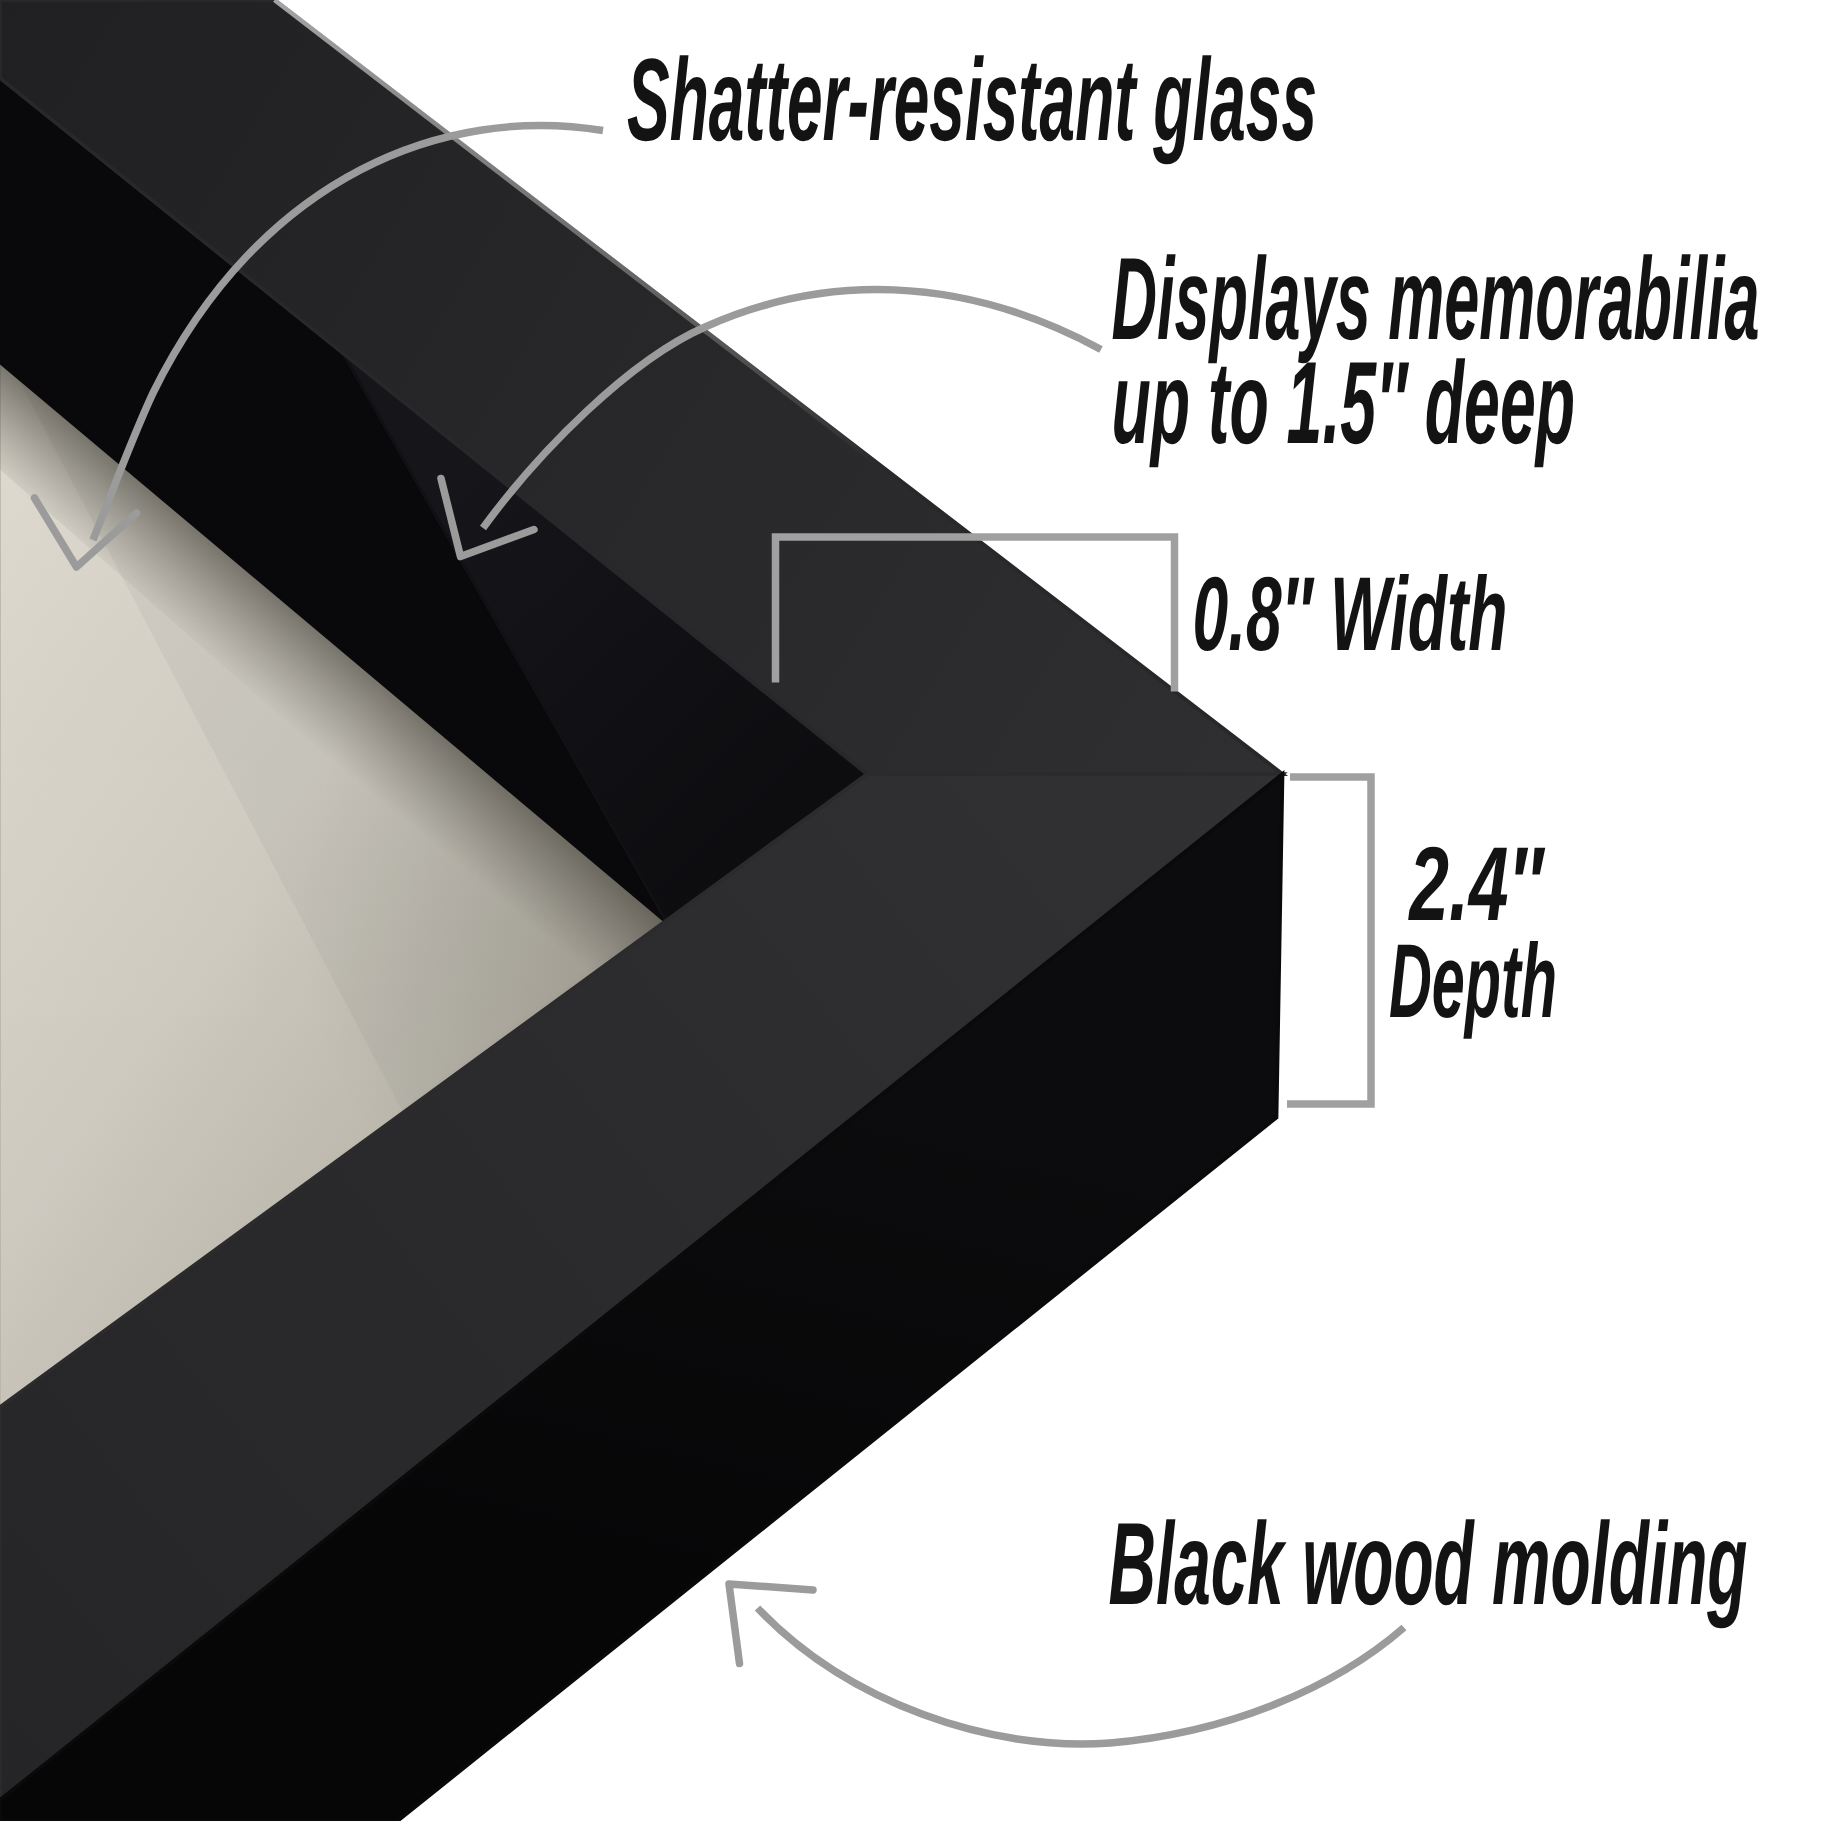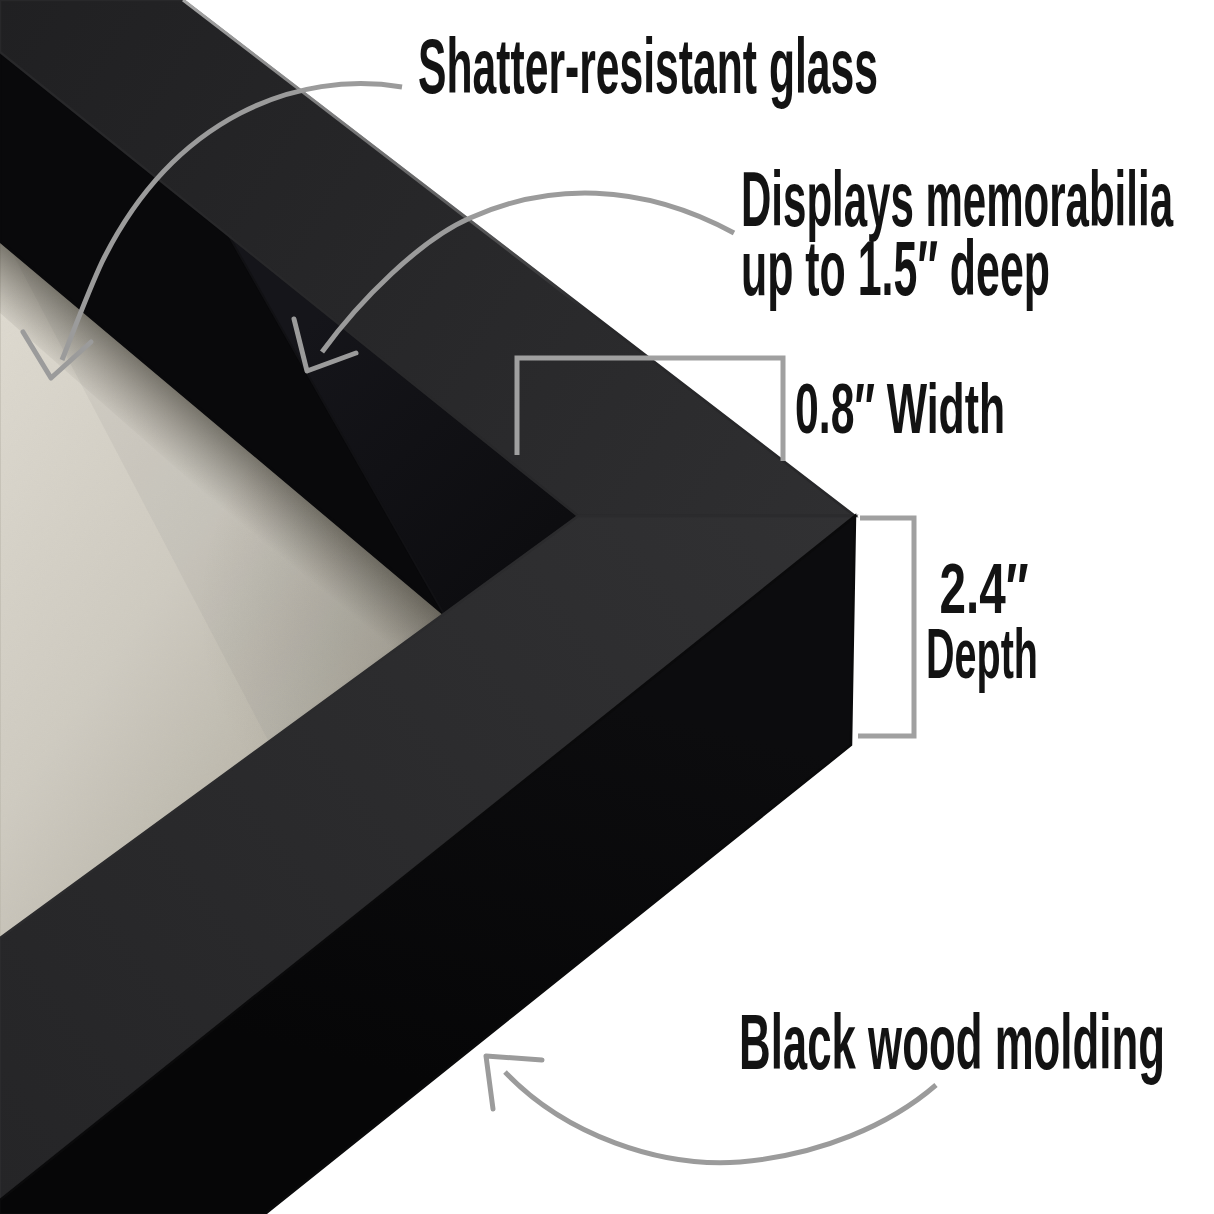"Shatter-resistant glass" .stage { font-style: none -> italic }
